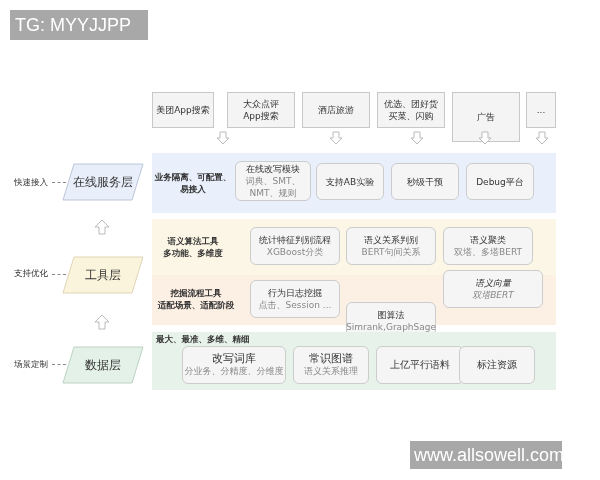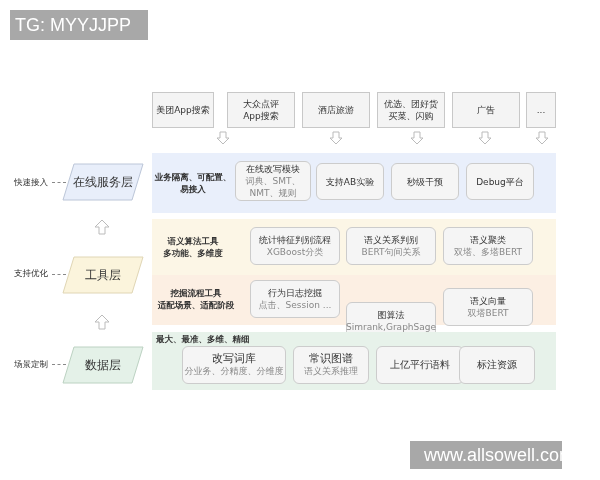"广告" div.abs { height: 36px -> 50px }
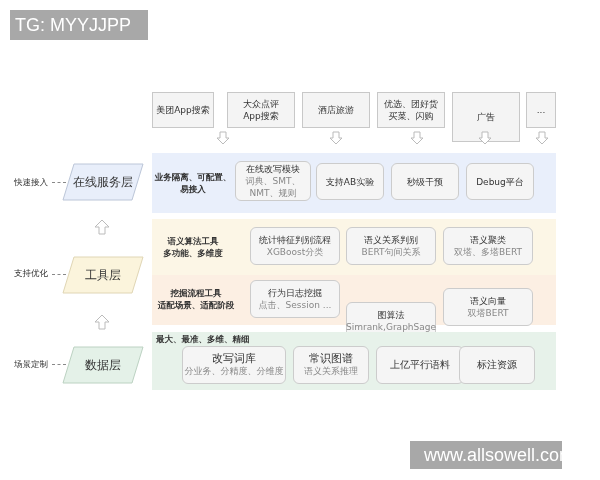"语义向量" div.card { font-style: none -> italic; top: 288px -> 270px; width: 90px -> 100px }
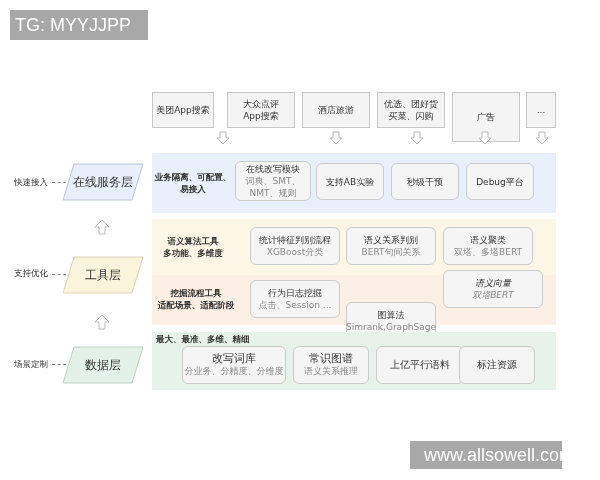"www.allsowell.com" .wm2 { padding-left: 14px -> 4px }
